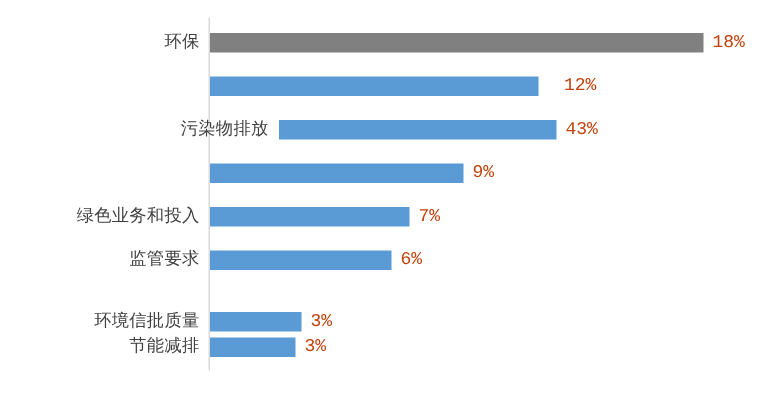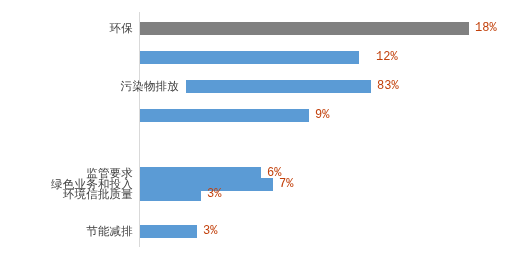"83%" div.val-label { text: 83% -> 43% }
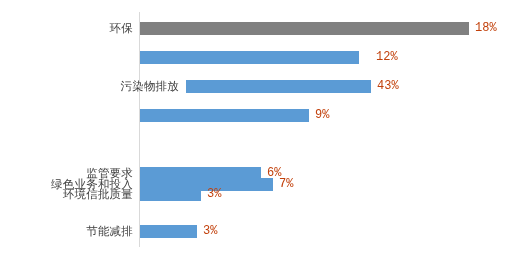"绿色业务和投入" div.bar-row { margin-top: 40px -> none }
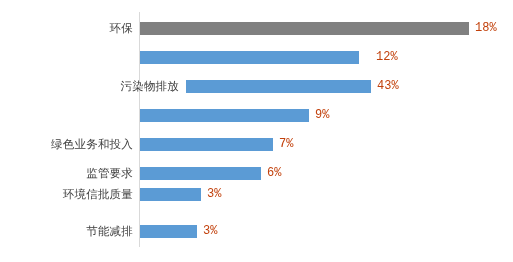"环境信批质量" div.bar-row { top: 180px -> 200px }
